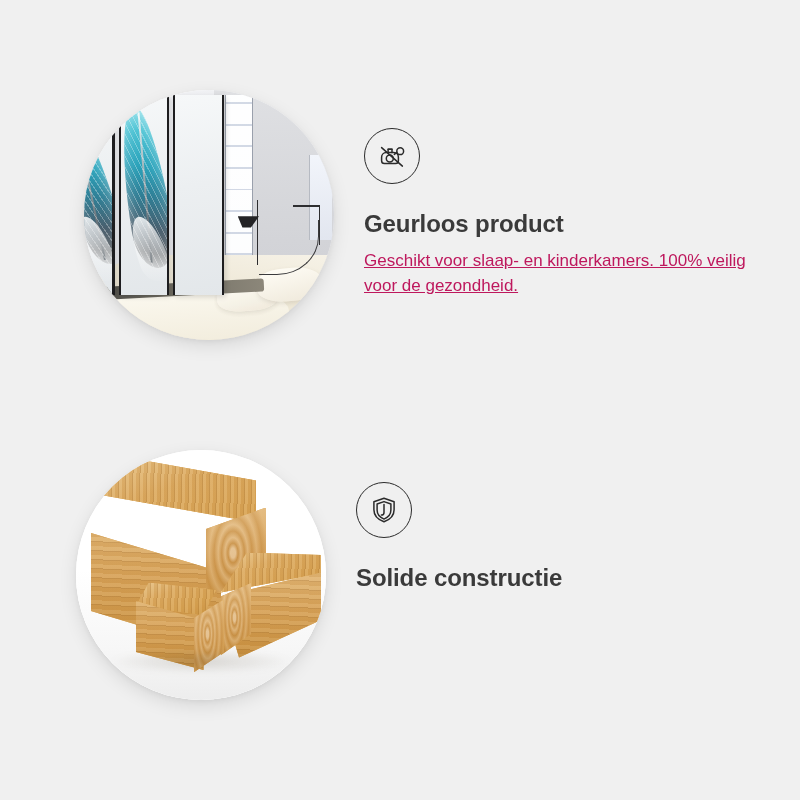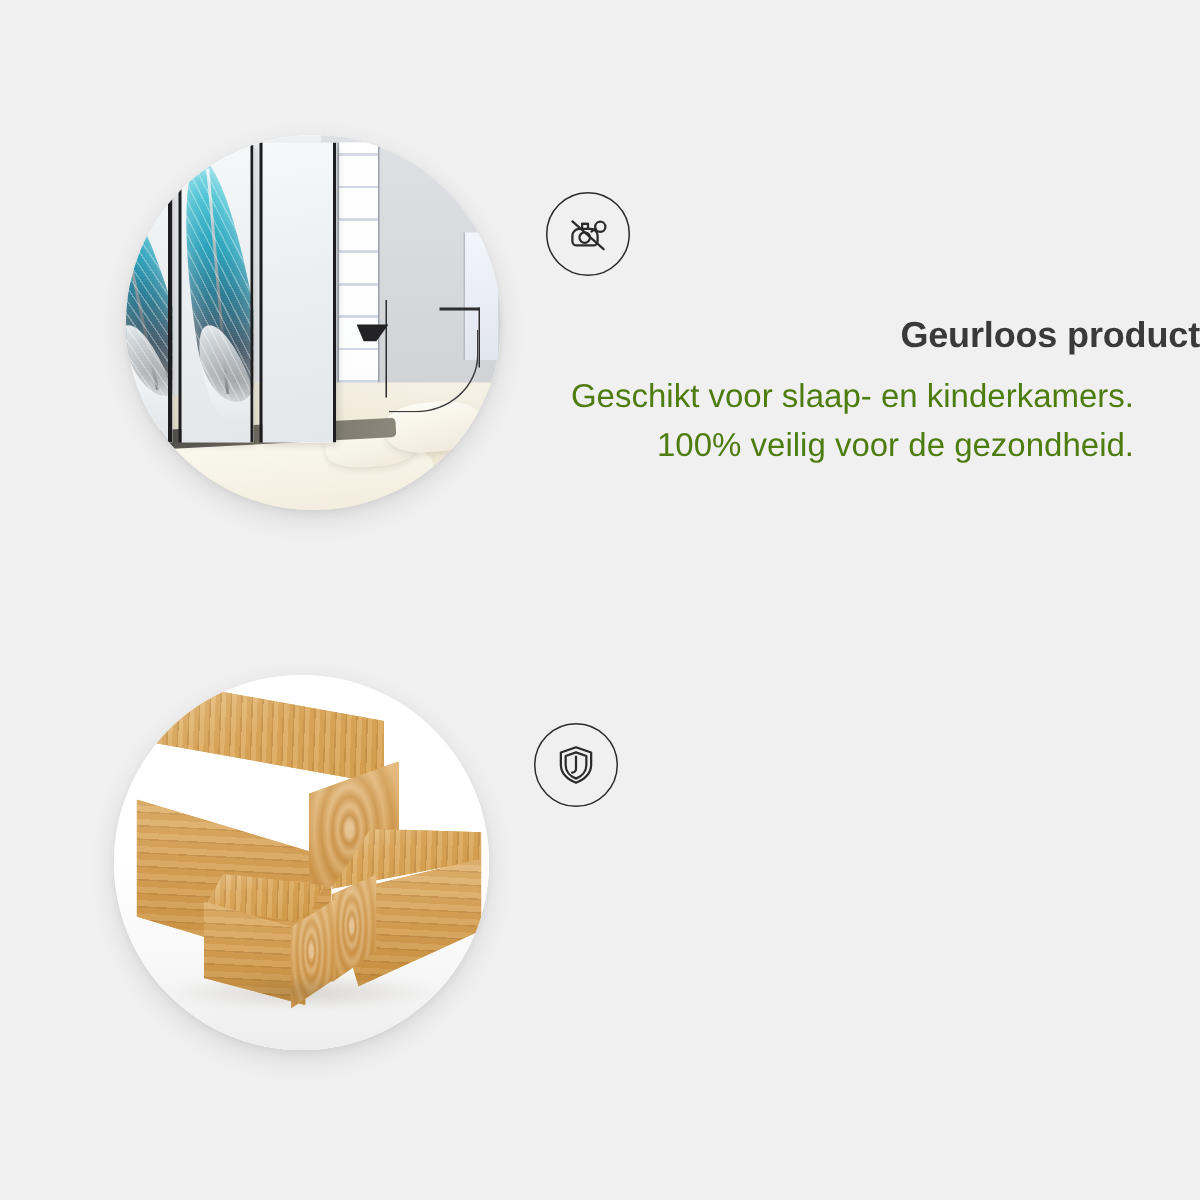"Geurloos product" .copy { text-align: right -> none }
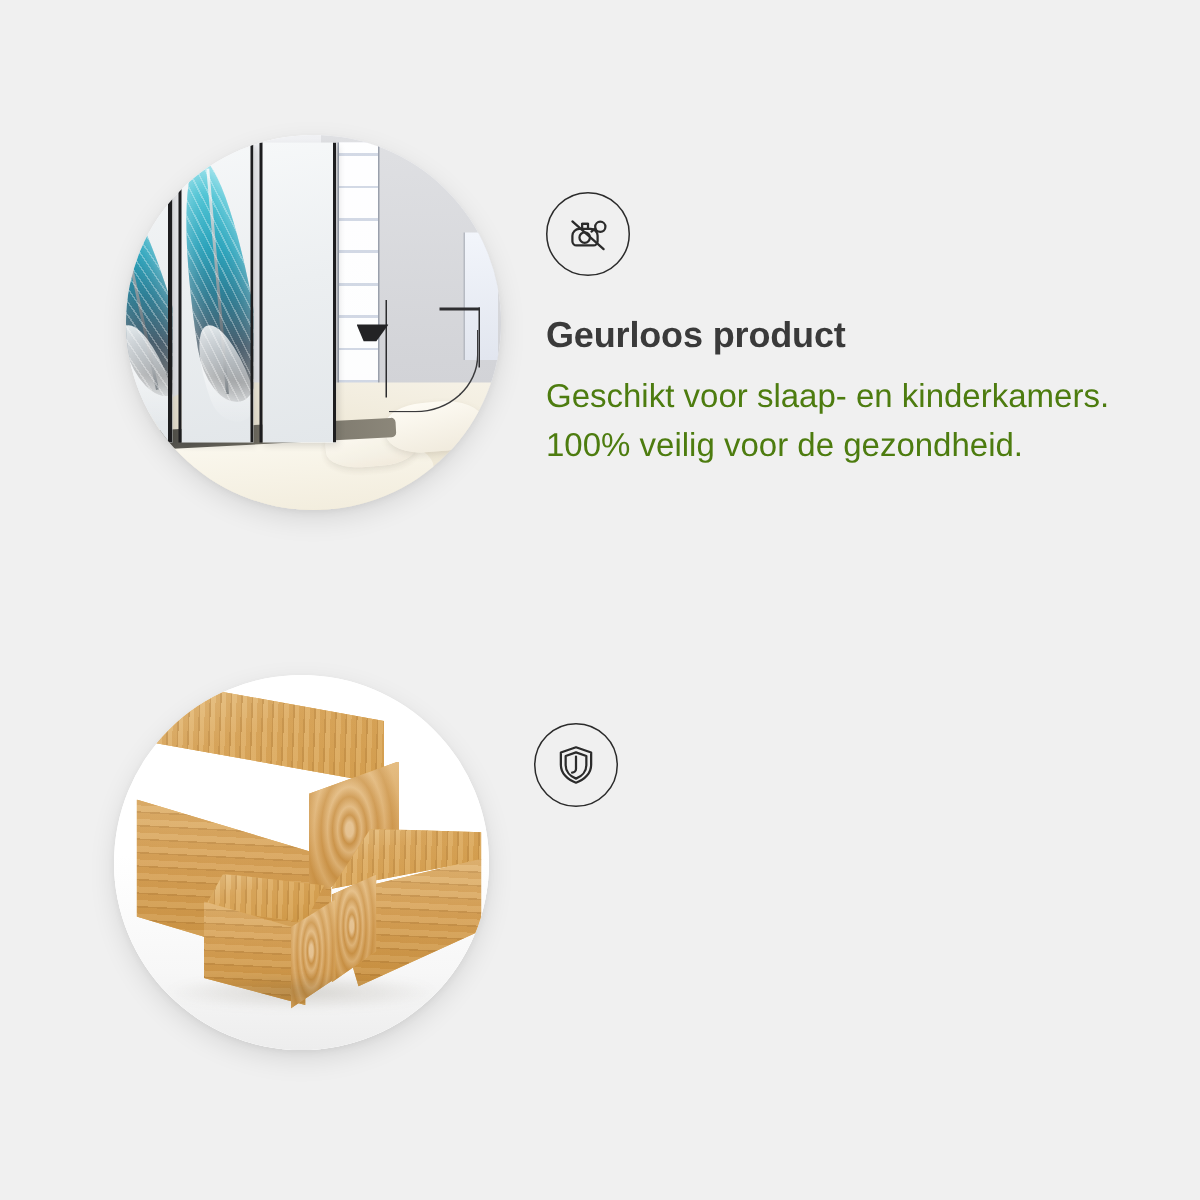"Geschikt voor slaap- en kinderkamers." .feature-desc { color: #4d7c0f -> #be185d; font-size: 22px -> 17px; text-decoration: none -> underline }
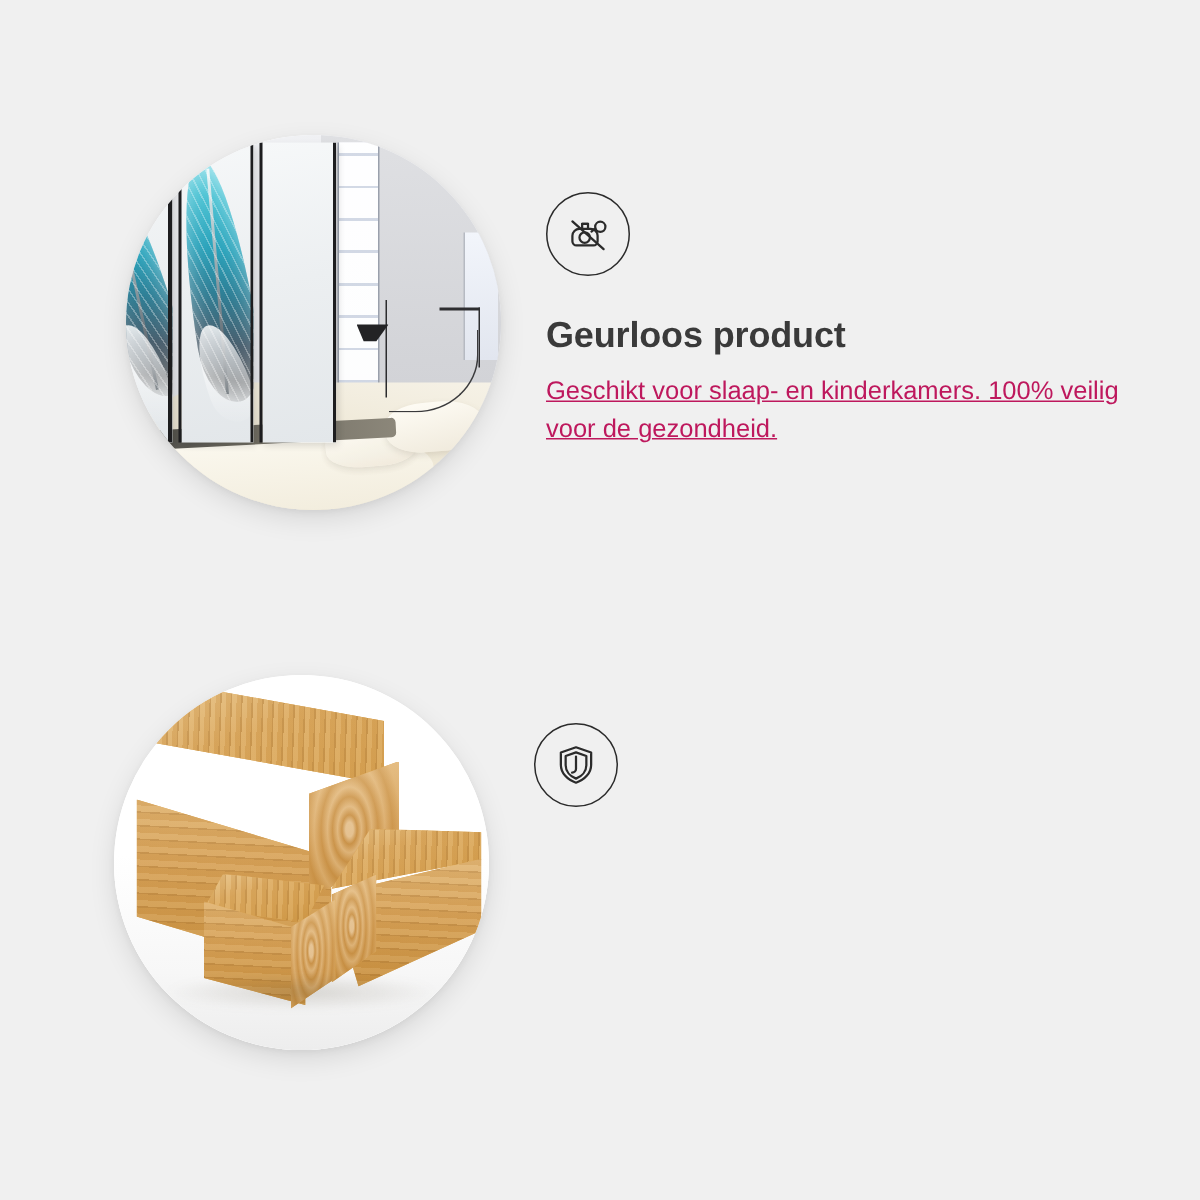"Solide constructie" h2.feature-title { html: none -> <h2>Solide constructie</h2> }
